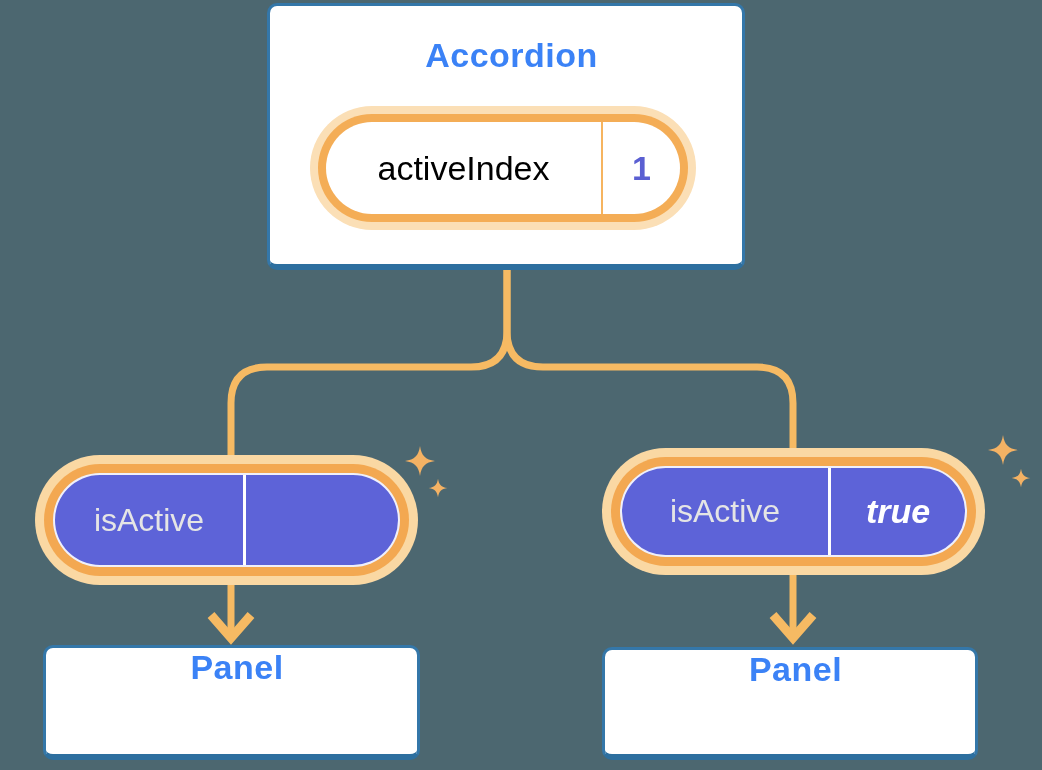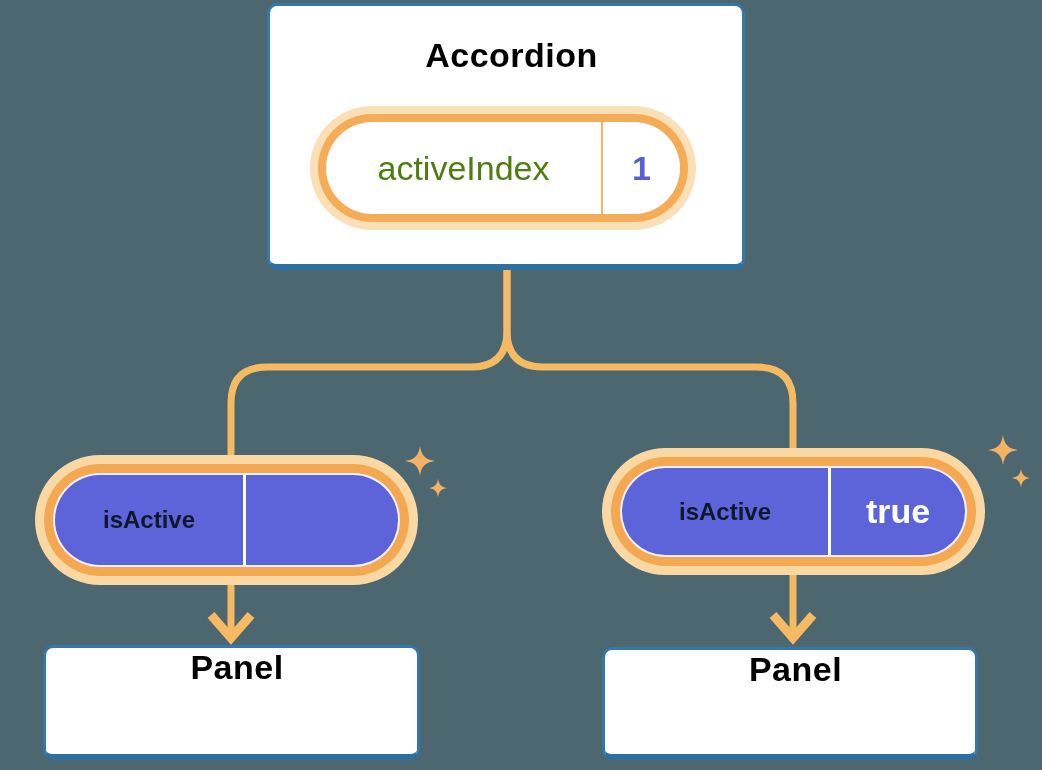"Accordion" .card-title { color: #000000 -> #3b82f6 }
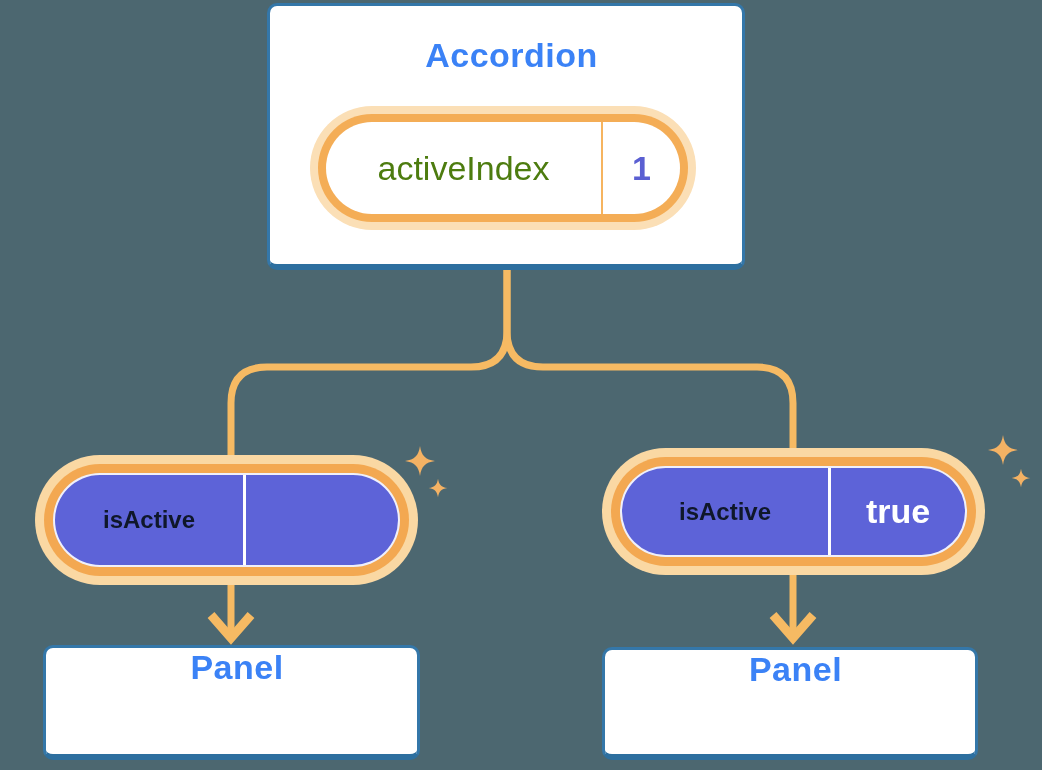"activeIndex" .state-pill .name { color: #4d7c0f -> #000000 }
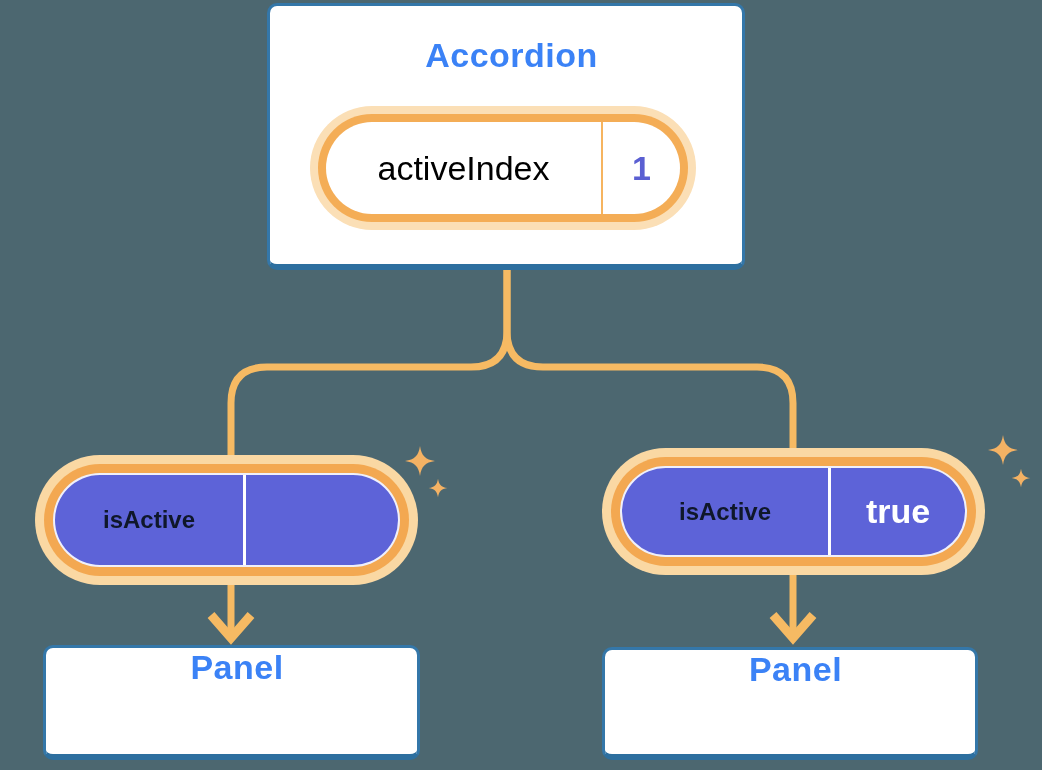"isActive" .prop-pill .name { color: #0f172a -> #e5e5e5; font-size: 24px -> 32px; font-weight: 700 -> 400 }
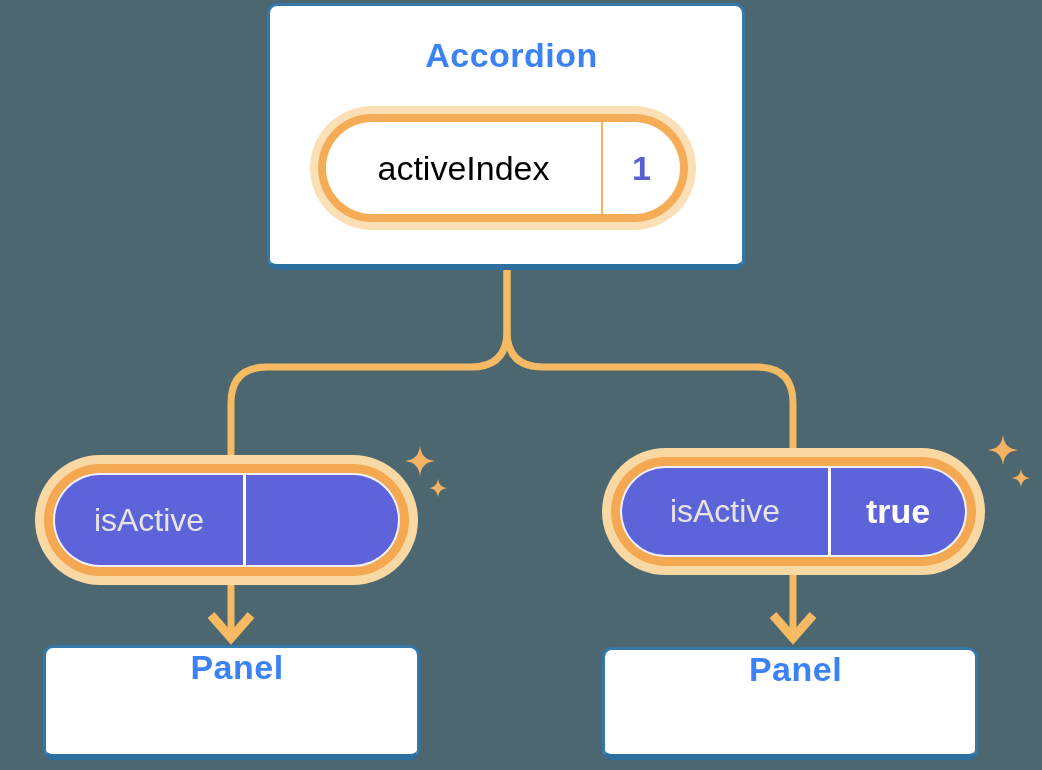"true" .prop-pill-right .sec-right { font-style: none -> italic }
